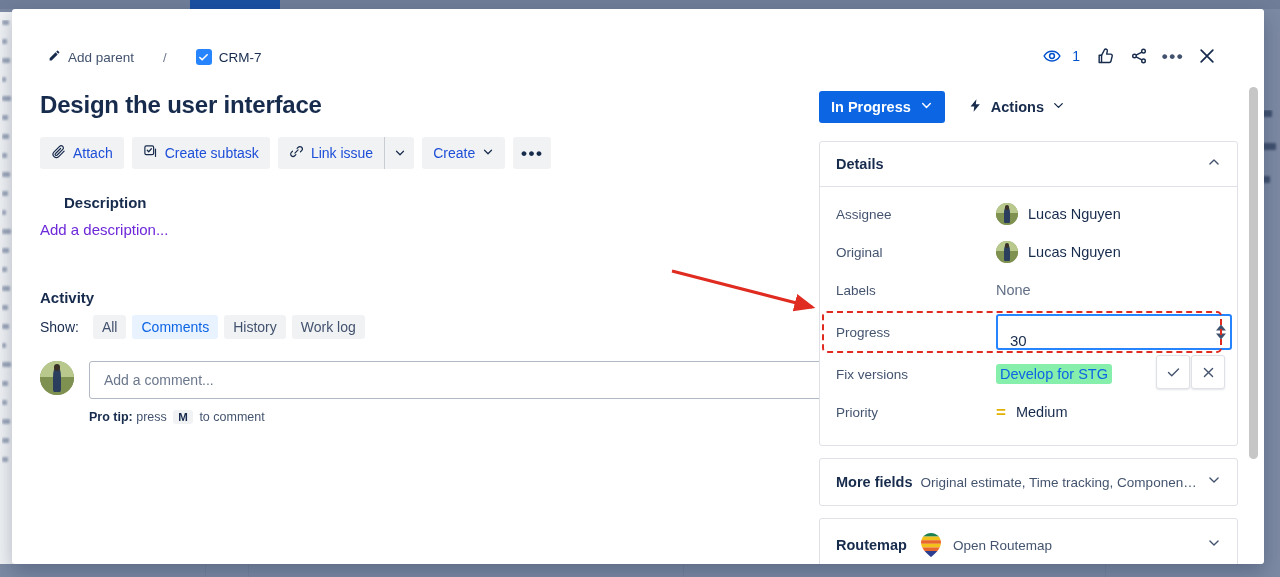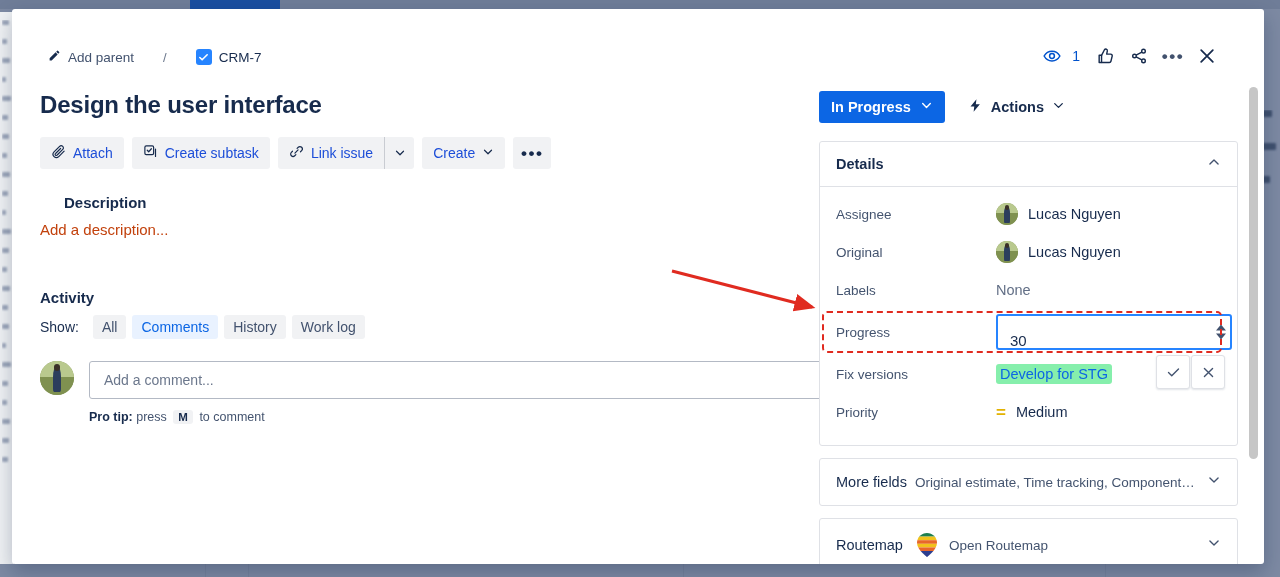"Add a description..." .desc-placeholder { color: #c2410c -> #6d28d9 }
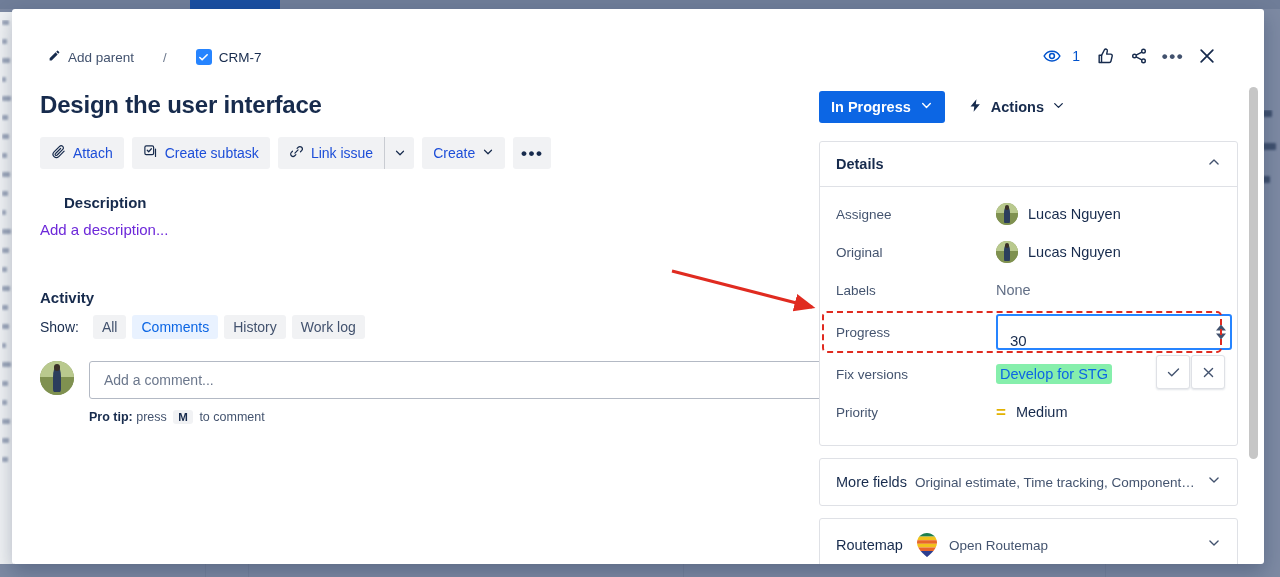"More fields" .collapsed-title { font-weight: 400 -> 700 }
